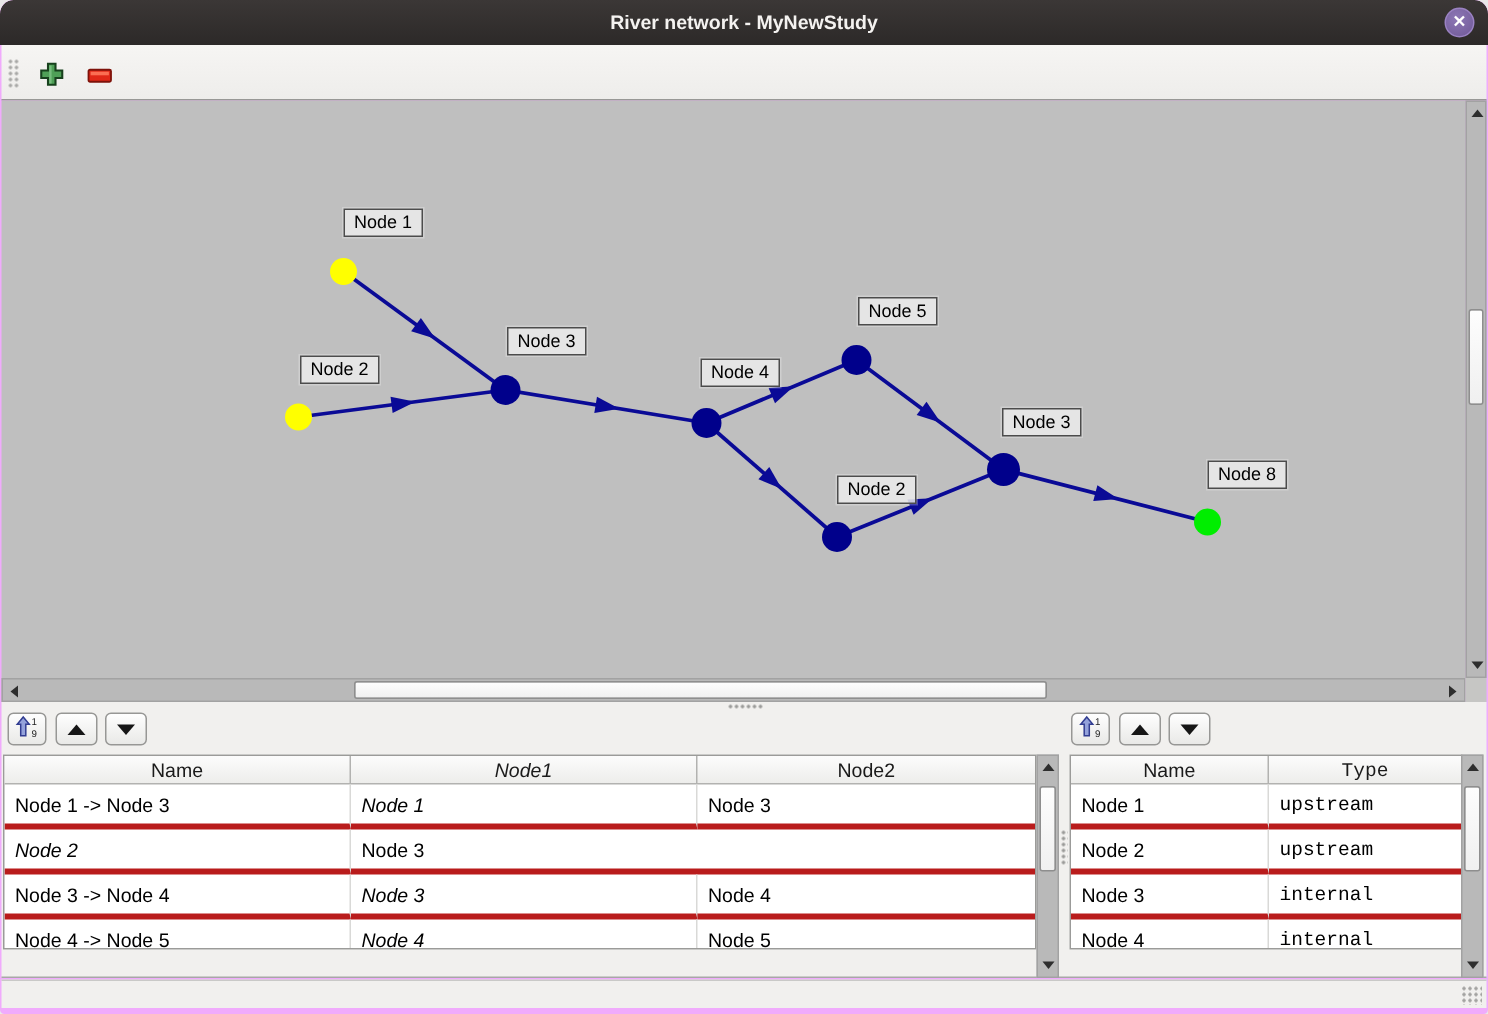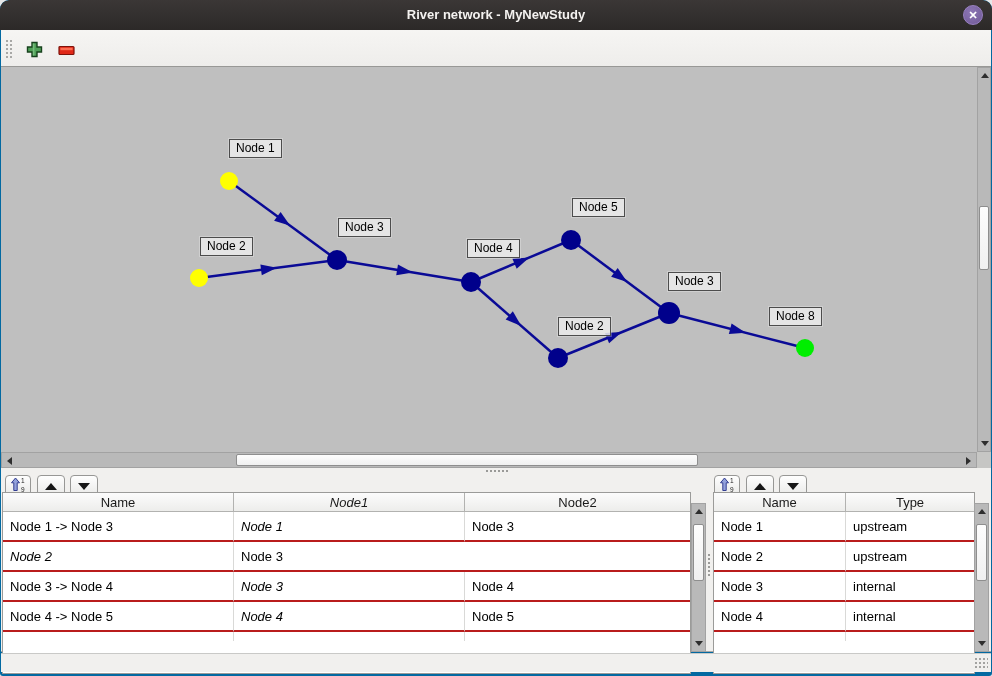"River network - MyNewStudy" .window { background: #0369a1 -> #f0abfc }
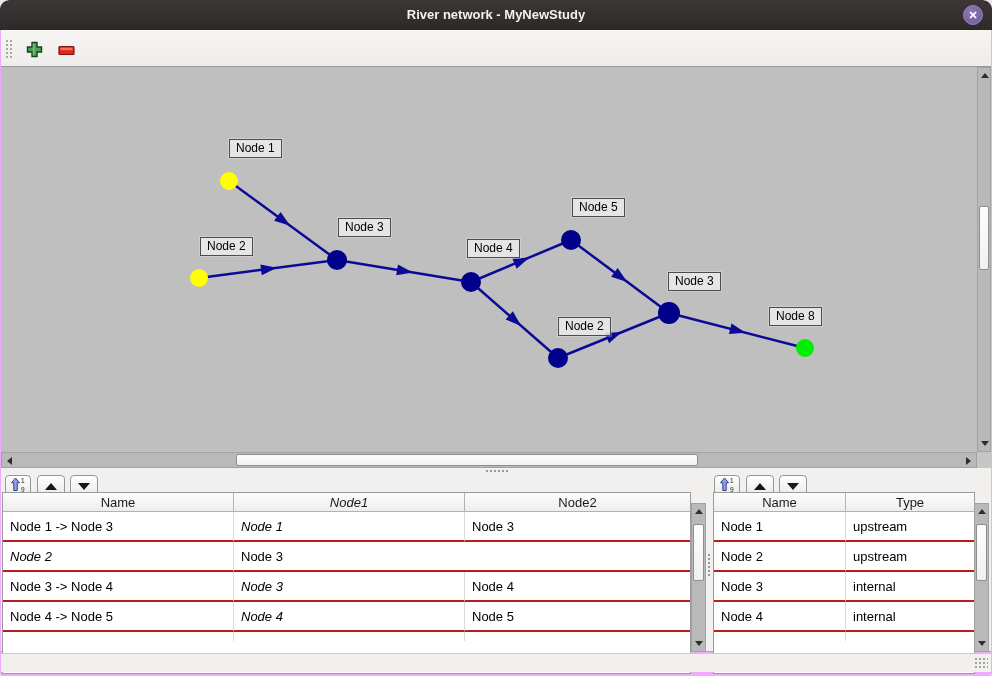"Node 8" div.node-label { left: 768px -> 804px }
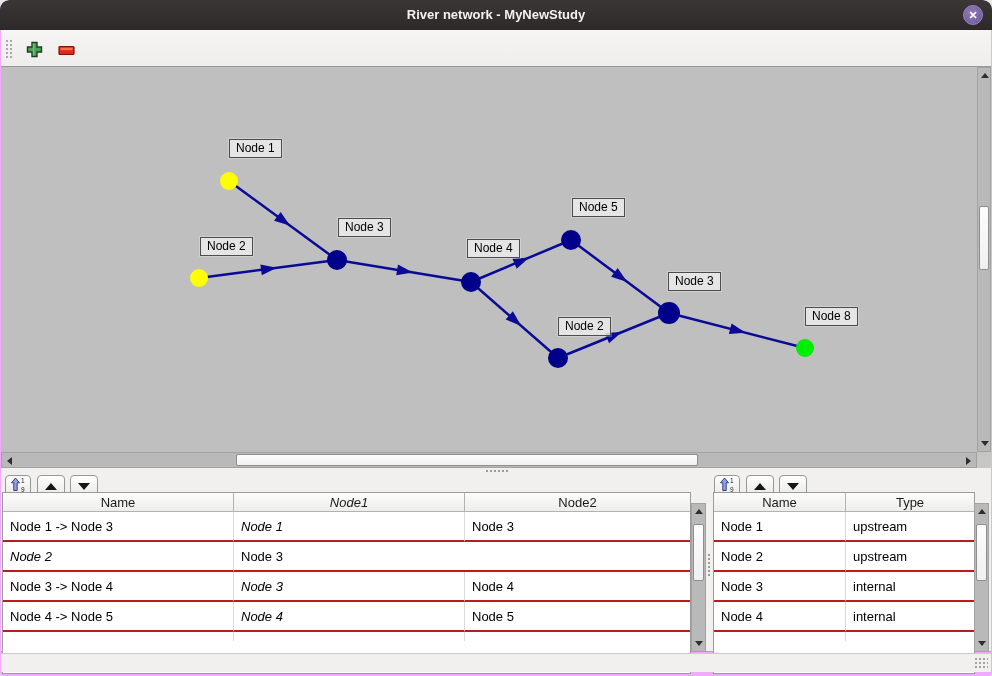"Name" .tbl { height: 182px -> 130px; top: 18px -> 29px }
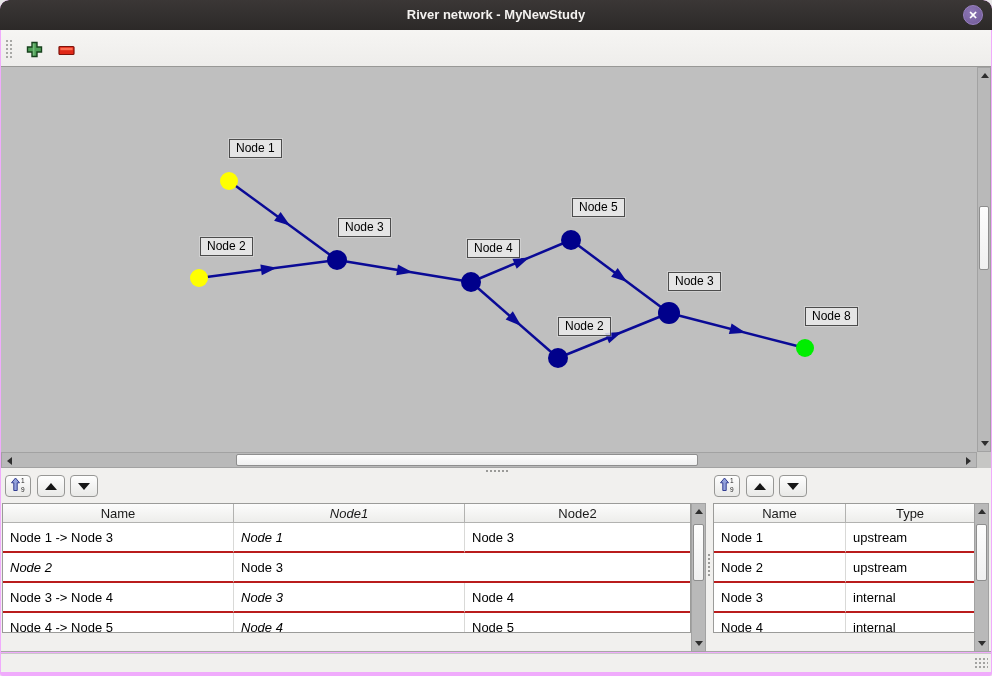"Type" #right-table .c1 { font-family: none -> Liberation Mono, monospace }
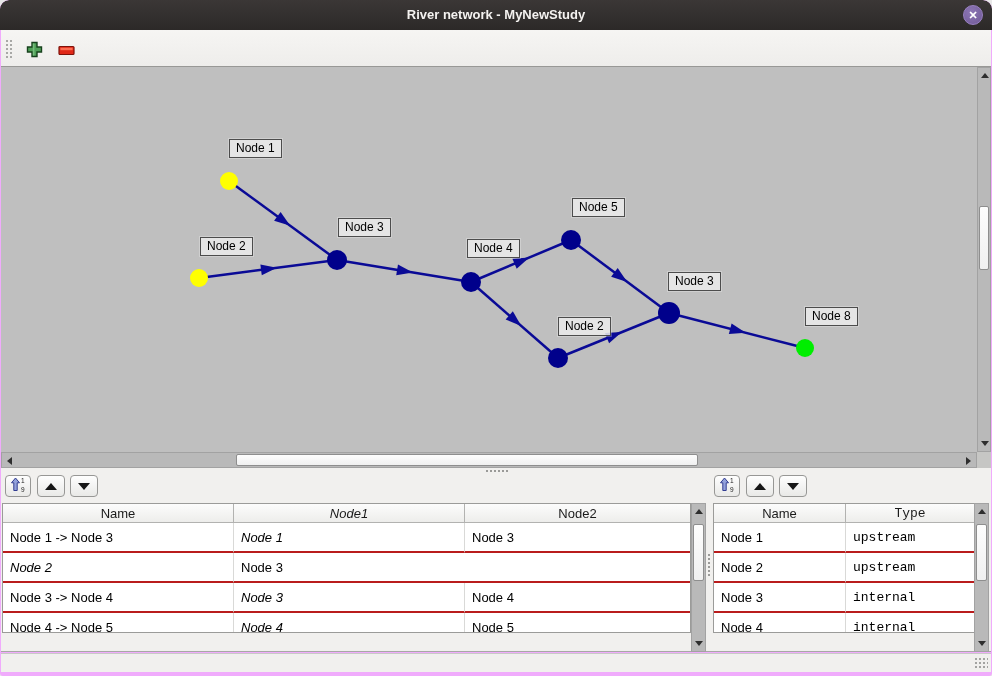"Node 1 -> Node 3" .tbl .td { border-bottom: 2px solid #b91c1c -> 4px solid #b91c1c }
